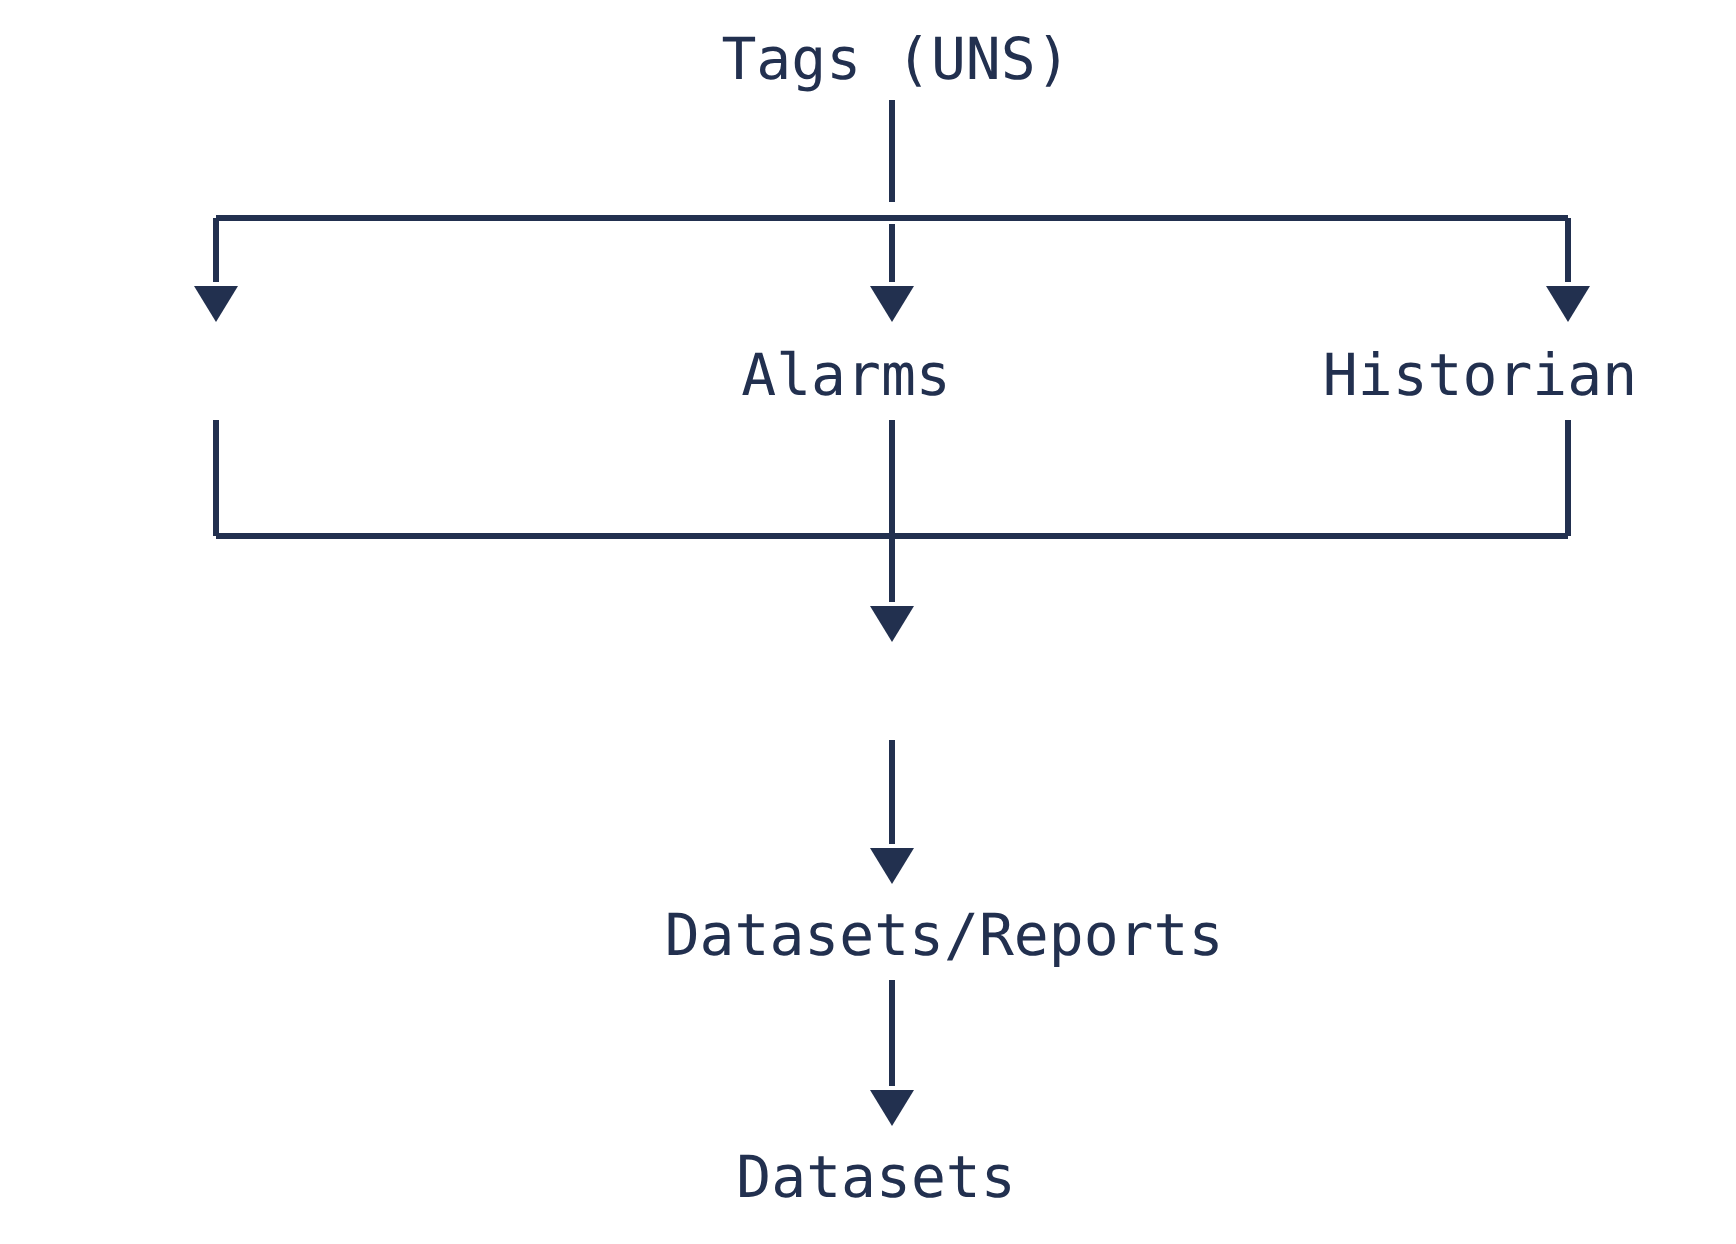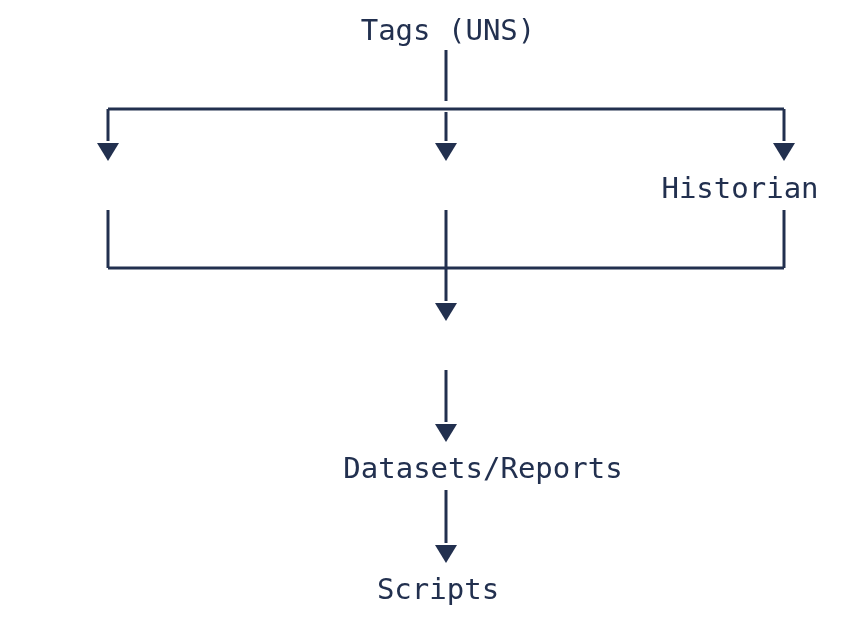"Alarms" div.node-label { html: none -> <div>Alarms</div> }
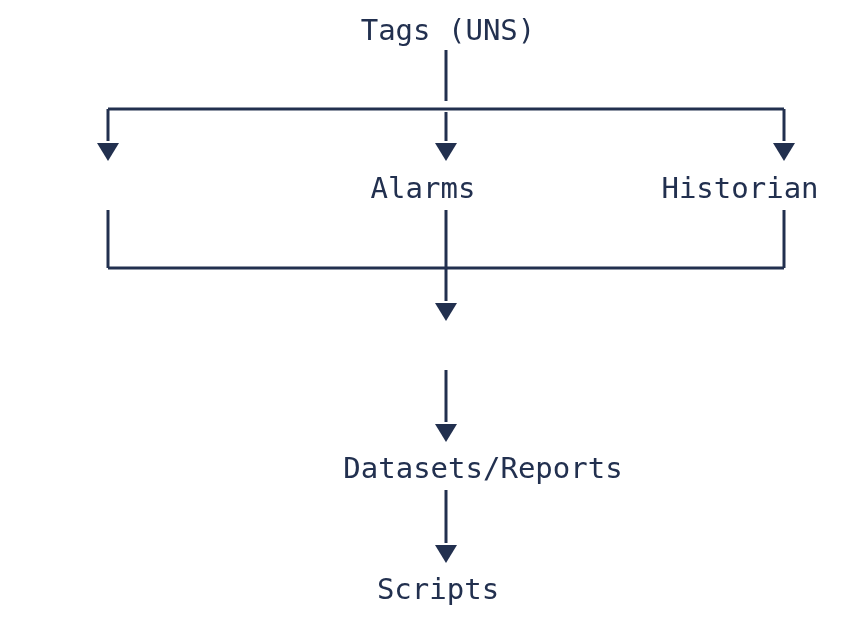"Datasets/Reports" div.node-label { left: 483px -> 472px }
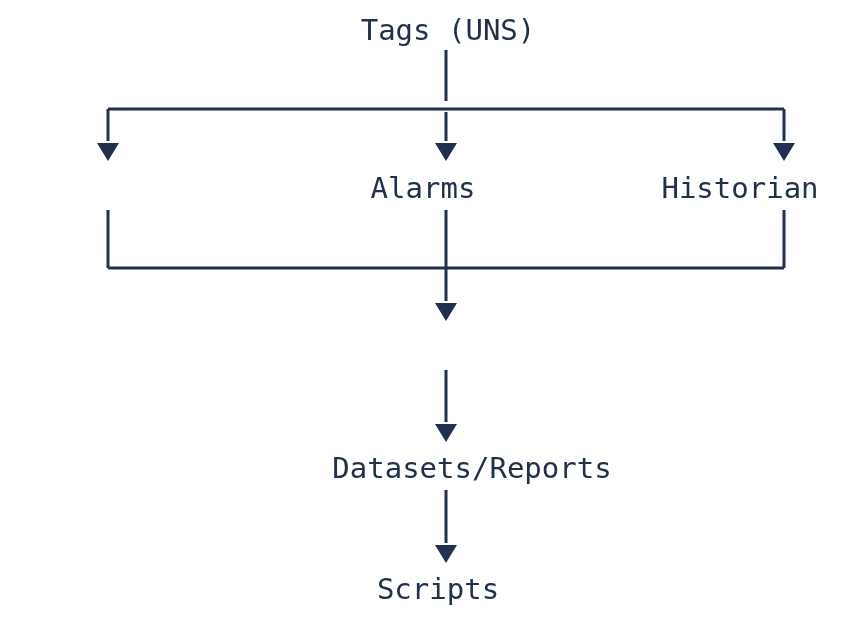"Scripts" div.node-label { text: Scripts -> Datasets }
